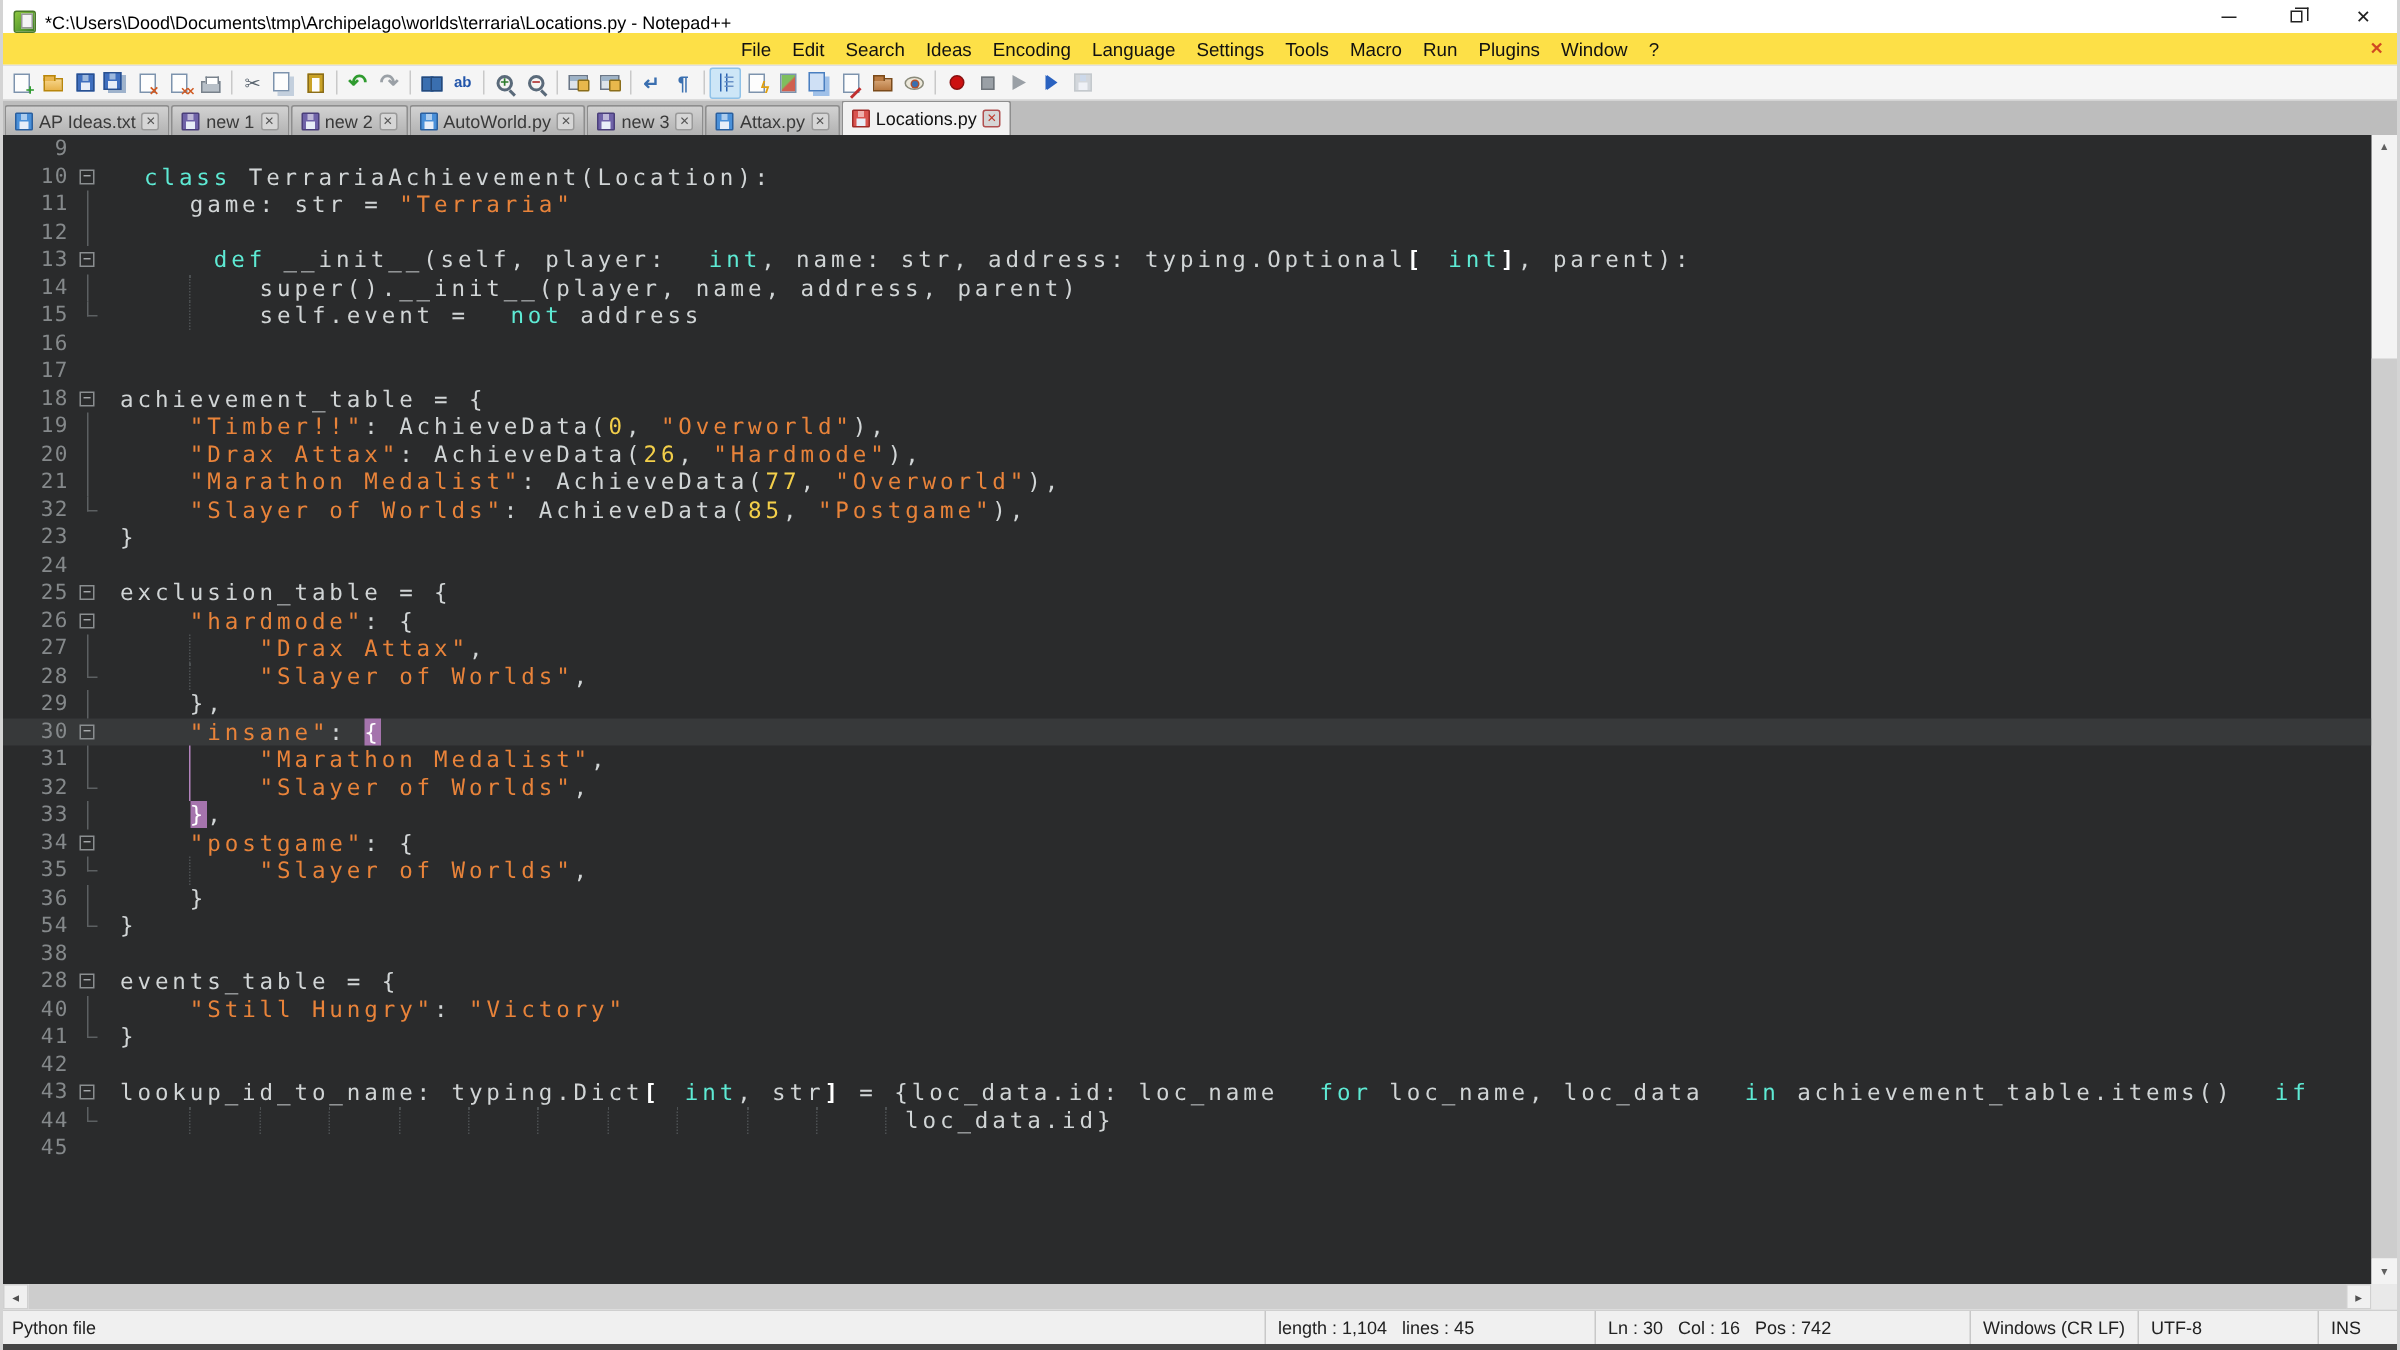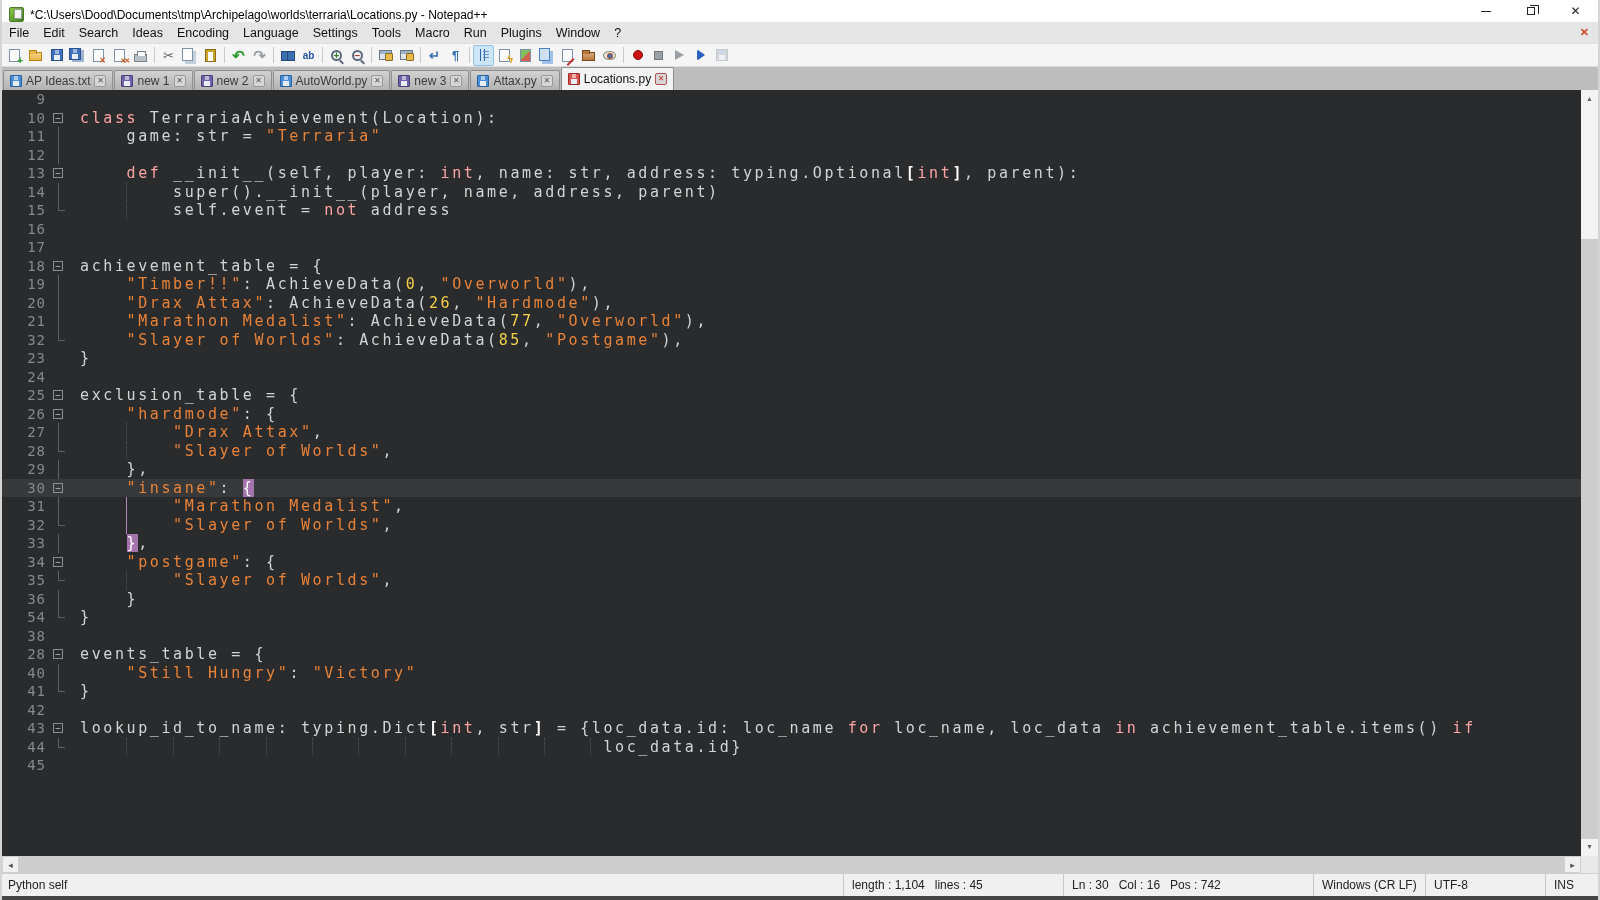"File" .menubar { background: #e5e5e5 -> #fde047; justify-content: none -> center }
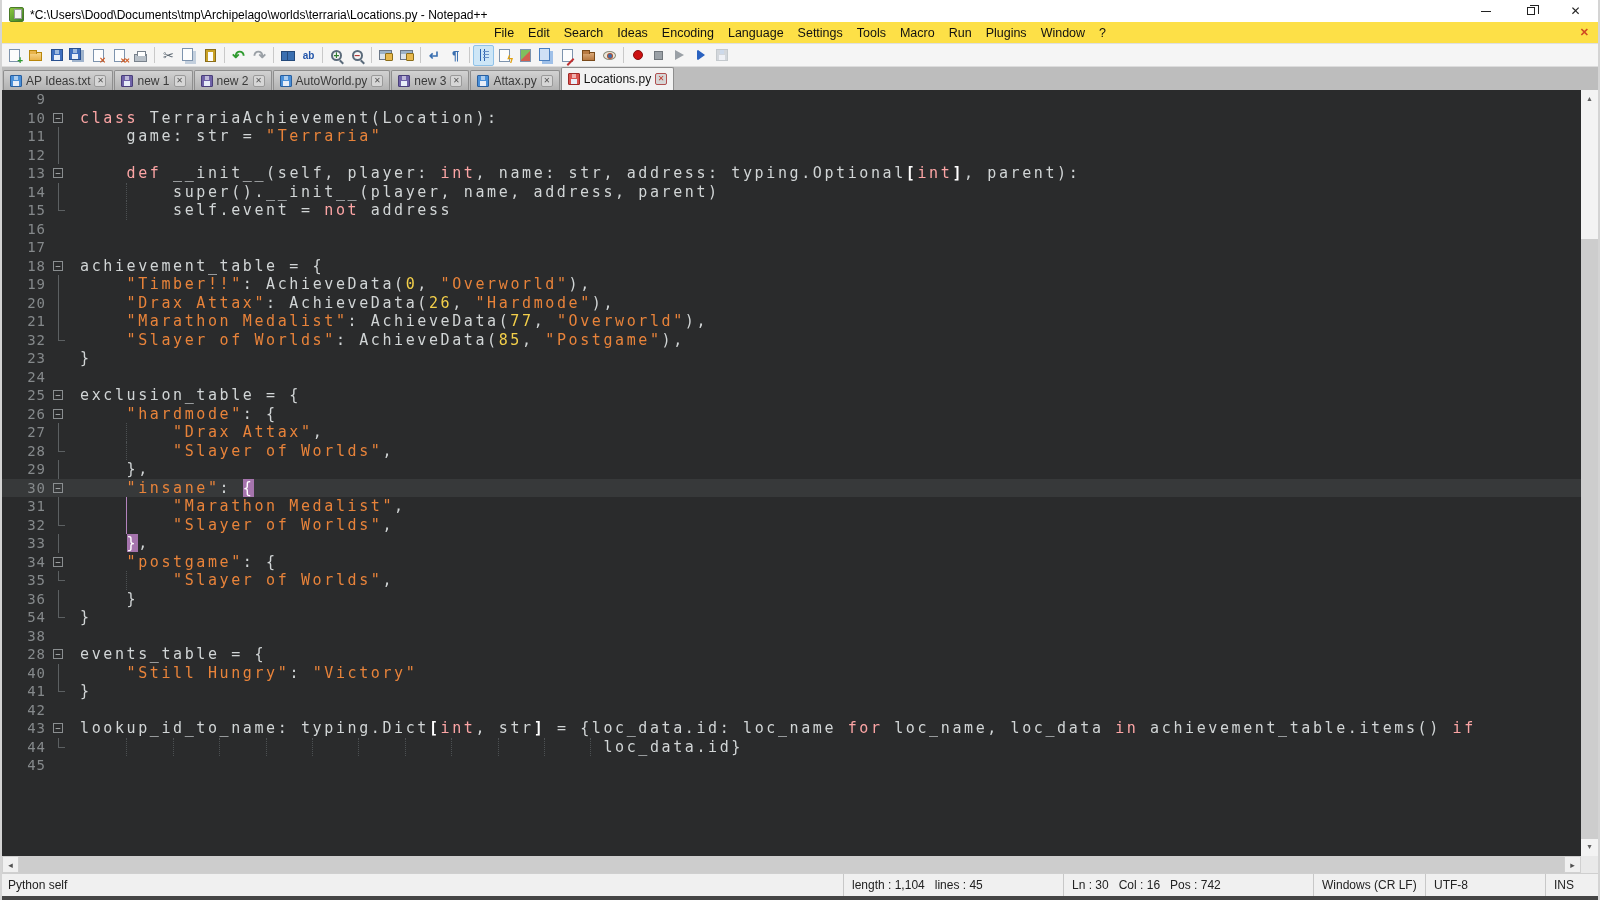"class" .tok-k { color: #fca5a5 -> #5eead4; margin-left: none -> 16px }
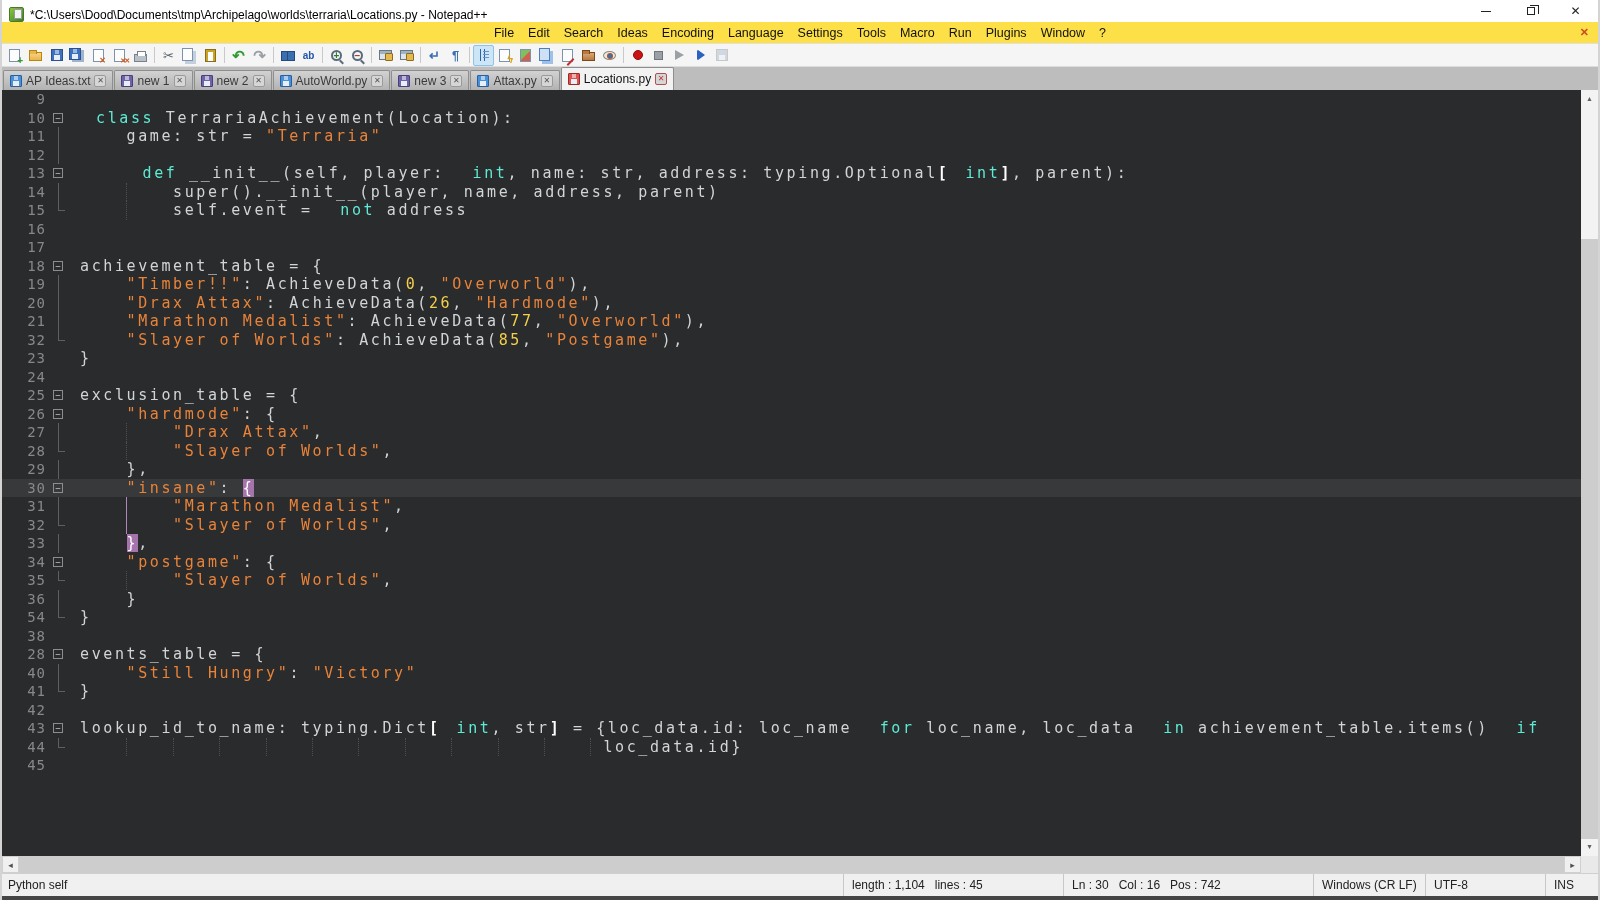"Python self" div.sb-cell { text: self -> file }
